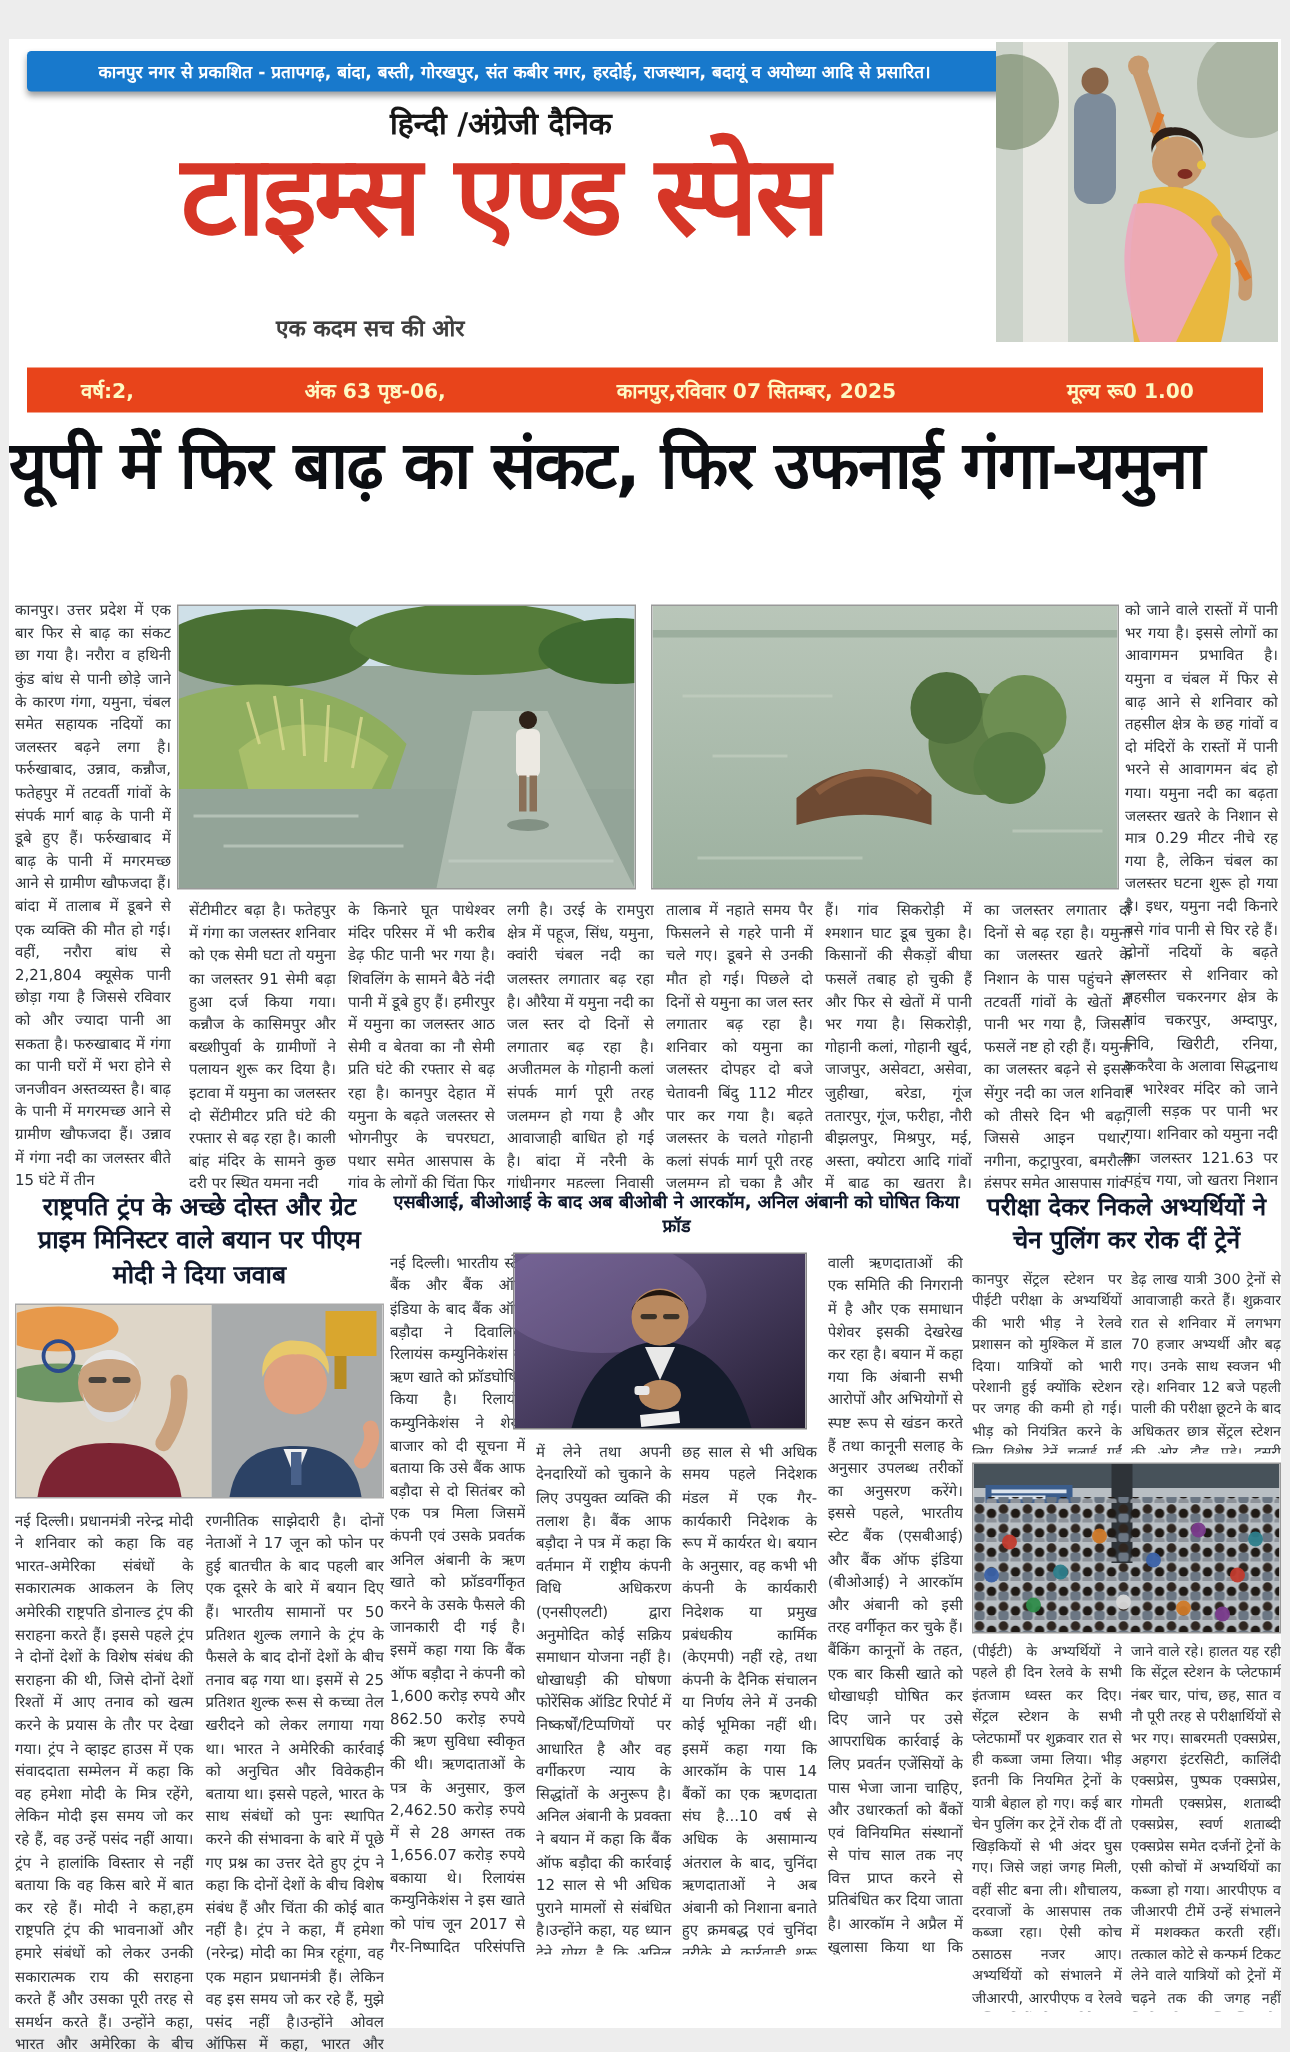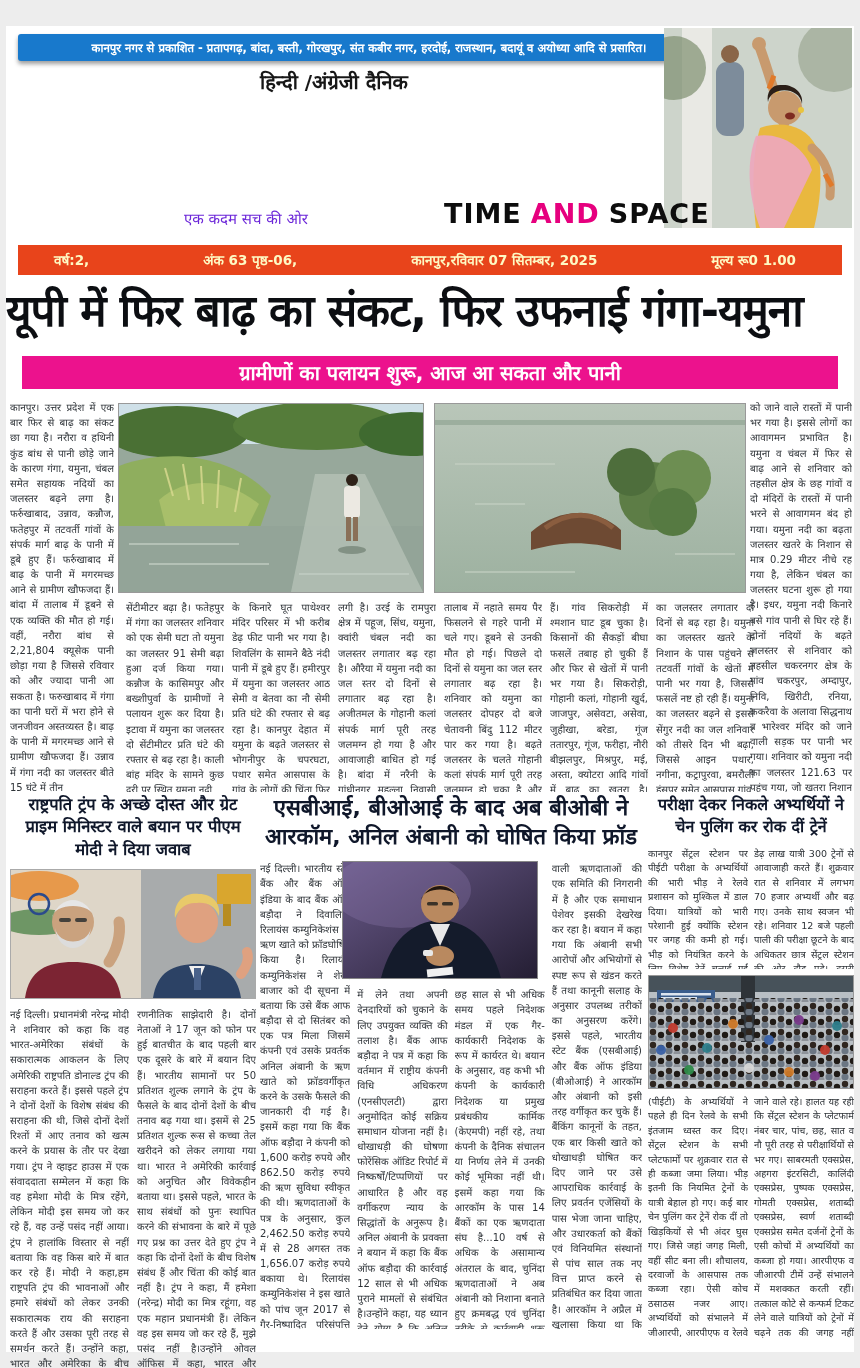"कानपुर नगर से प्रकाशित -" .top-banner { padding-left: 26px -> none }
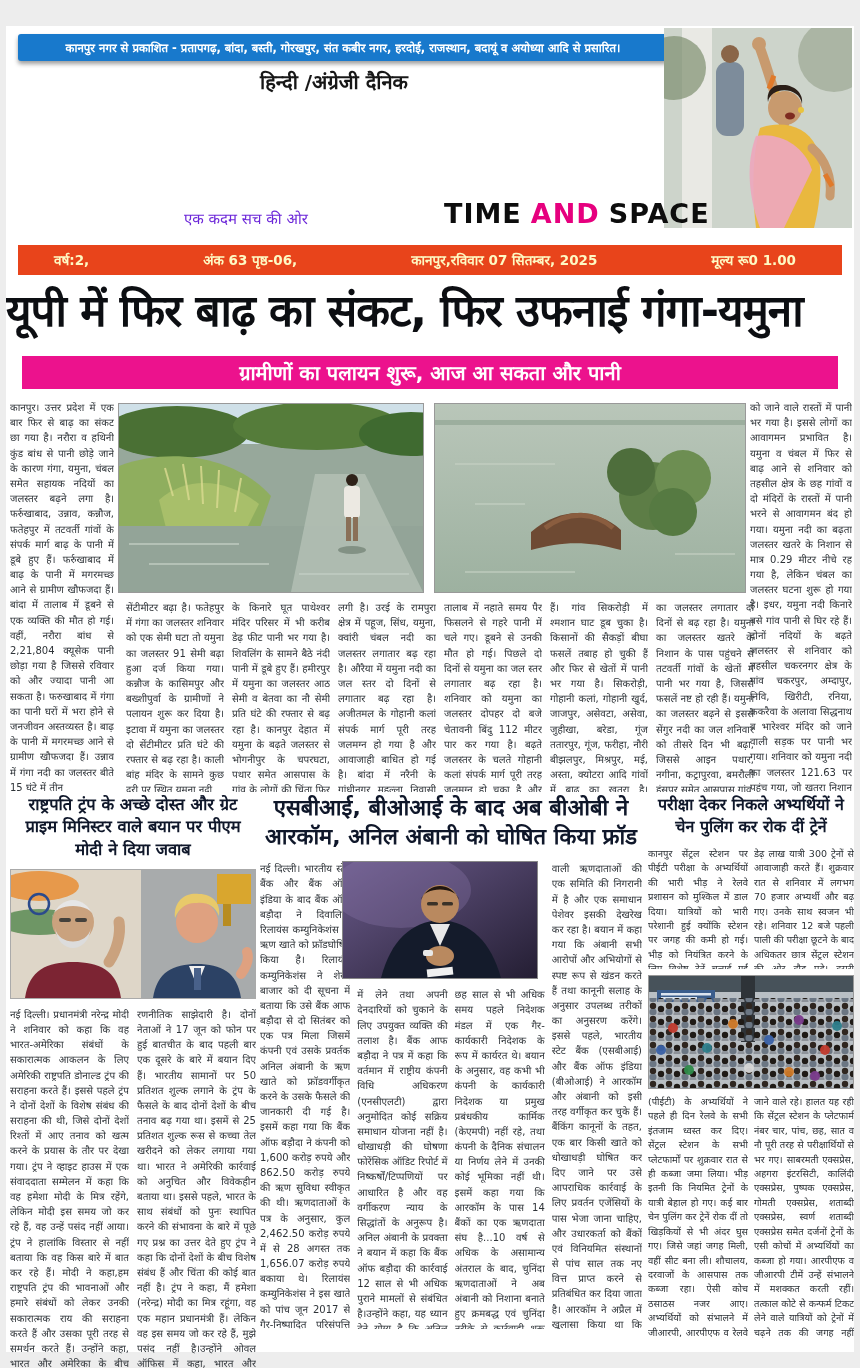"टाइम्स एण्ड स्पेस" h1.paper-title { html: none -> <h1>टाइम्स एण्ड स्पेस</h1> }
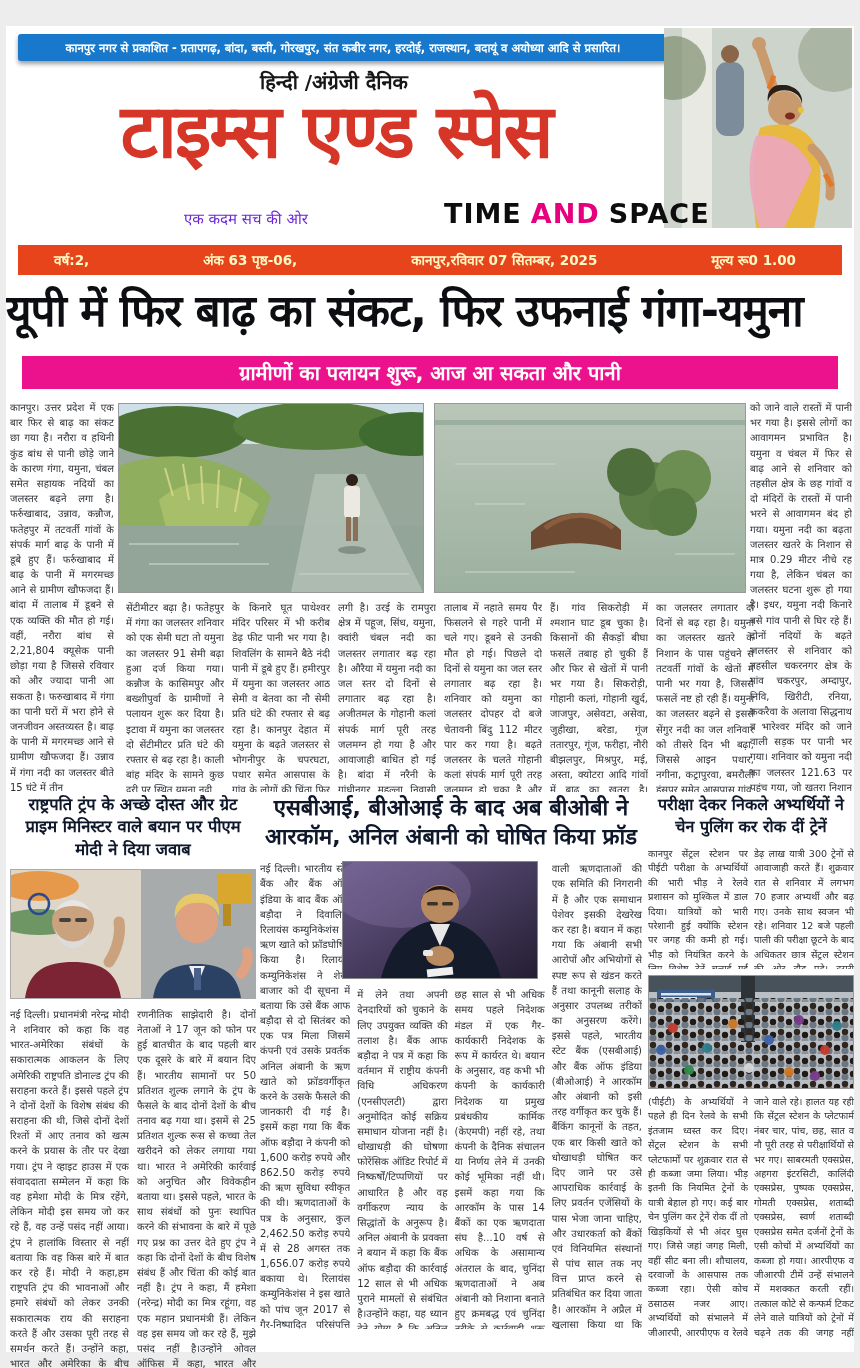"एक कदम सच की ओर" .tagline { color: #6d28d9 -> #404040; font-weight: normal -> bold }
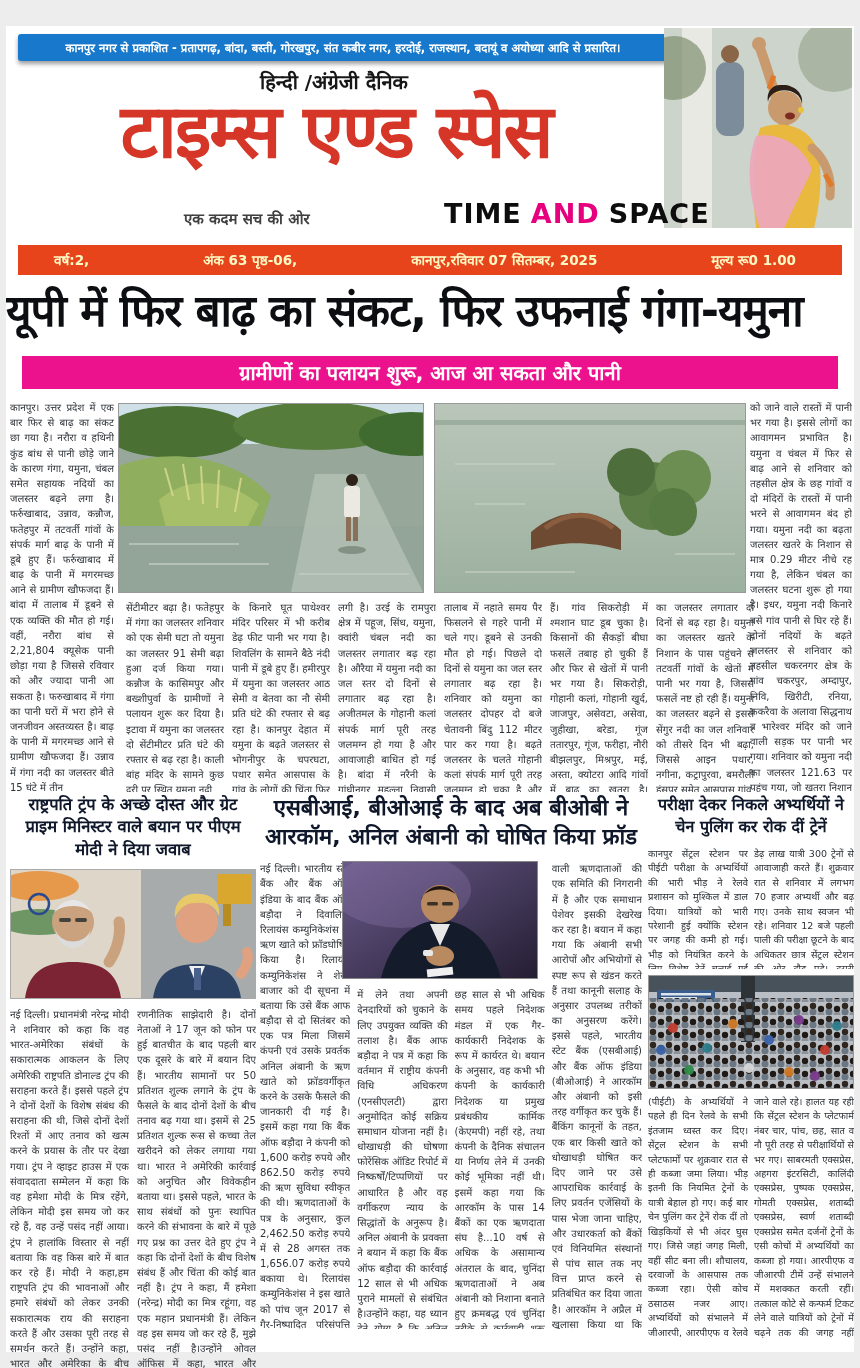"TIME" div.english-title { html: <div> <span>TIME</span> <span>AND</span> <span>SPACE</span> </div> -> none }
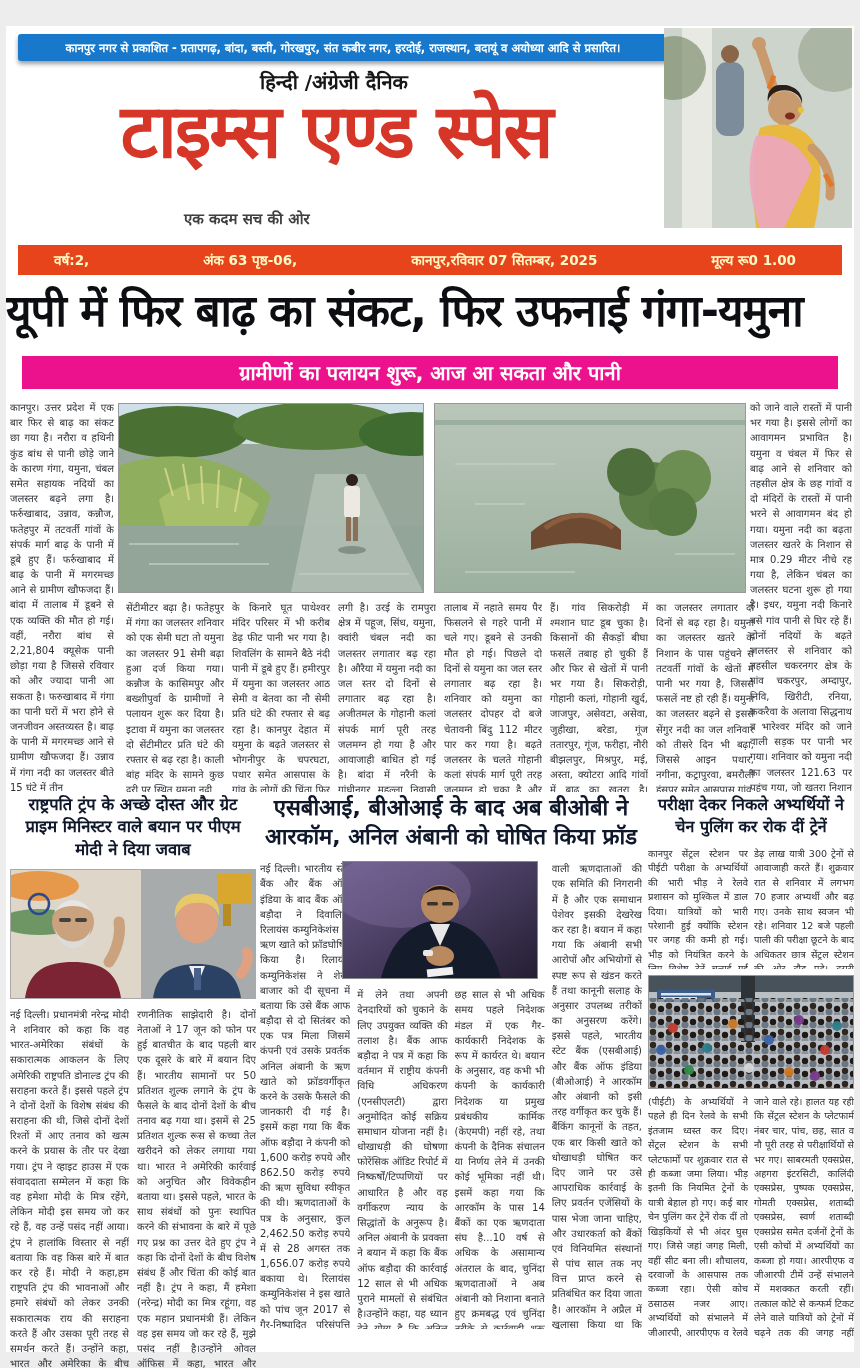"ग्रामीणों का पलायन शुरू, आज" div.subhead-bar { html: <div> <span>ग्रामीणों का पलायन शुरू, आज आ सकता और पानी</span> </div> -> none }
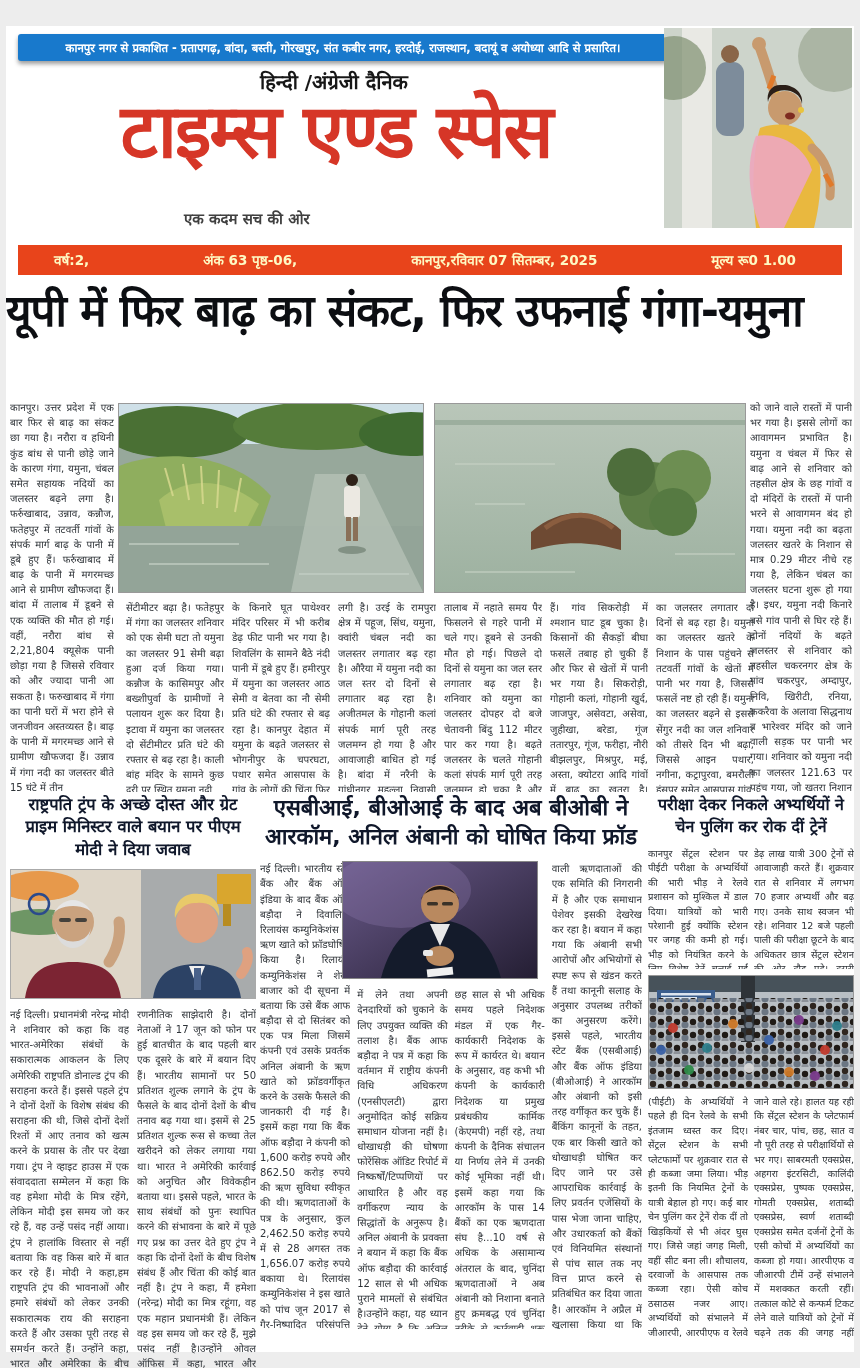"एसबीआई, बीओआई के बाद अब" .ambani-headline { font-size: 22px -> 12px }
